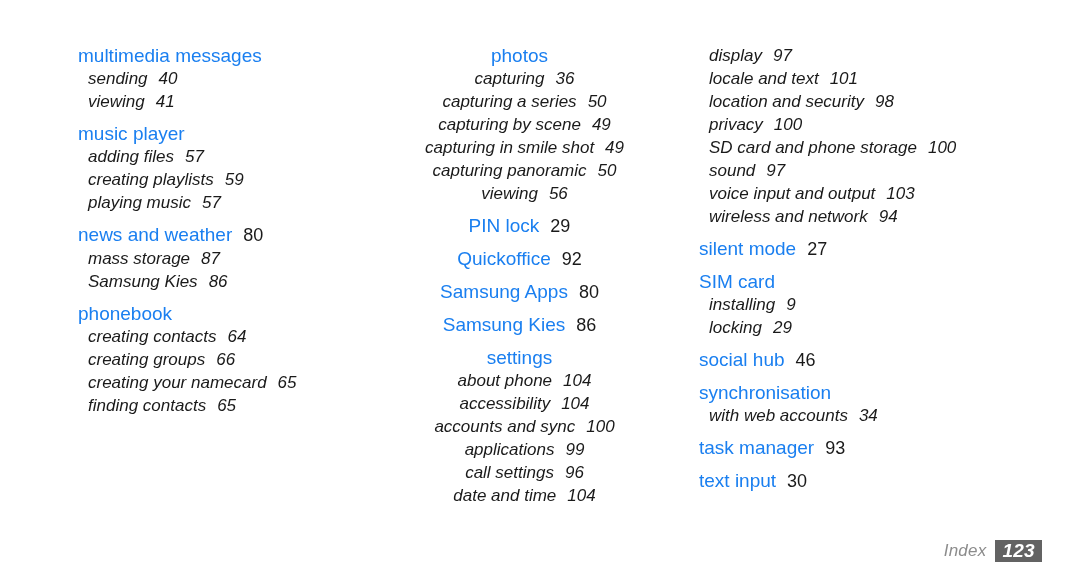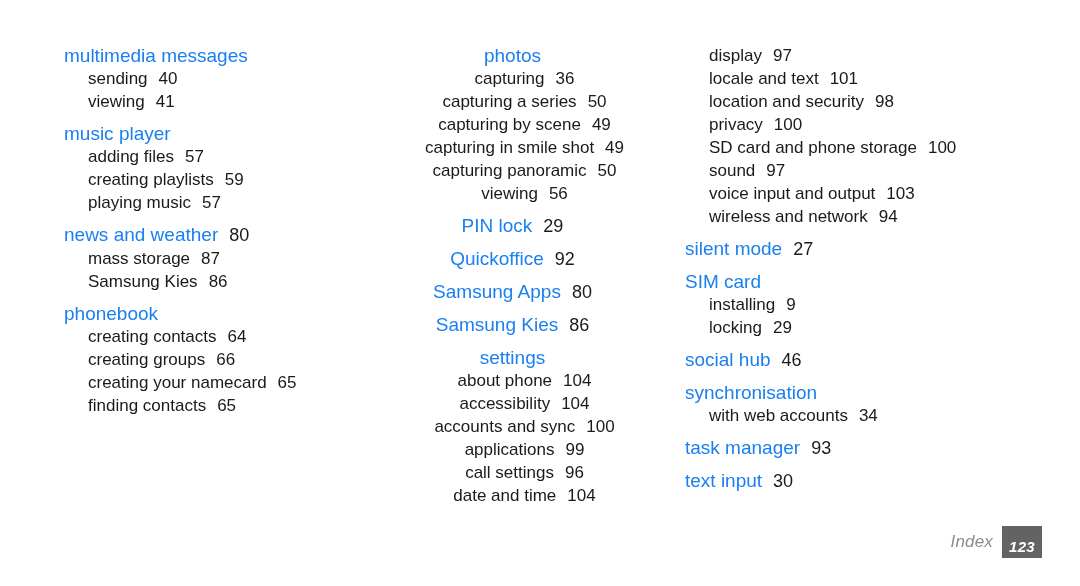"multimedia messages" .entry.heading { margin-left: 2px -> 16px }
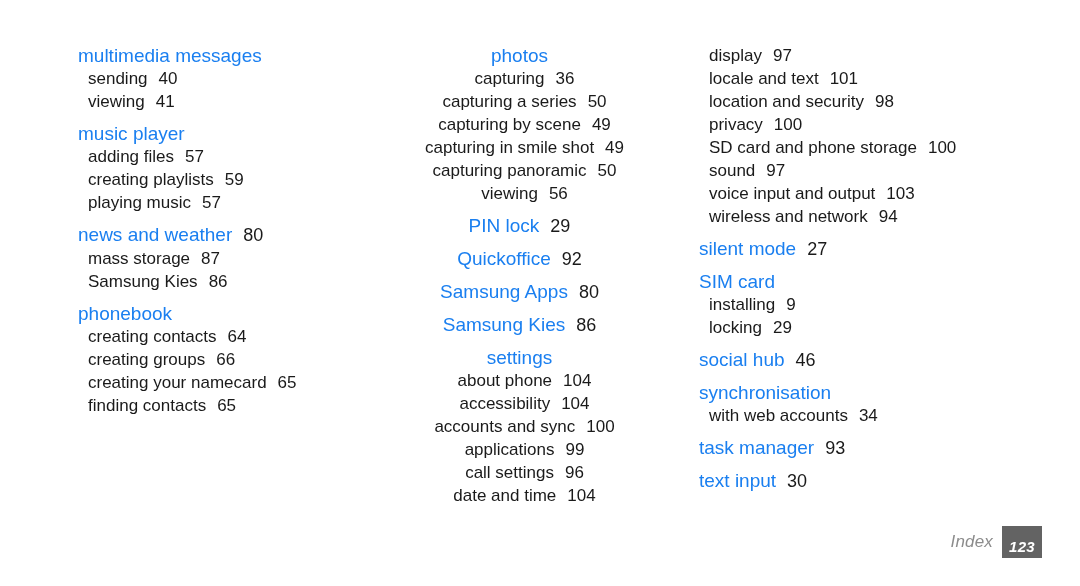"display 97" .entry.sub { font-style: none -> italic }
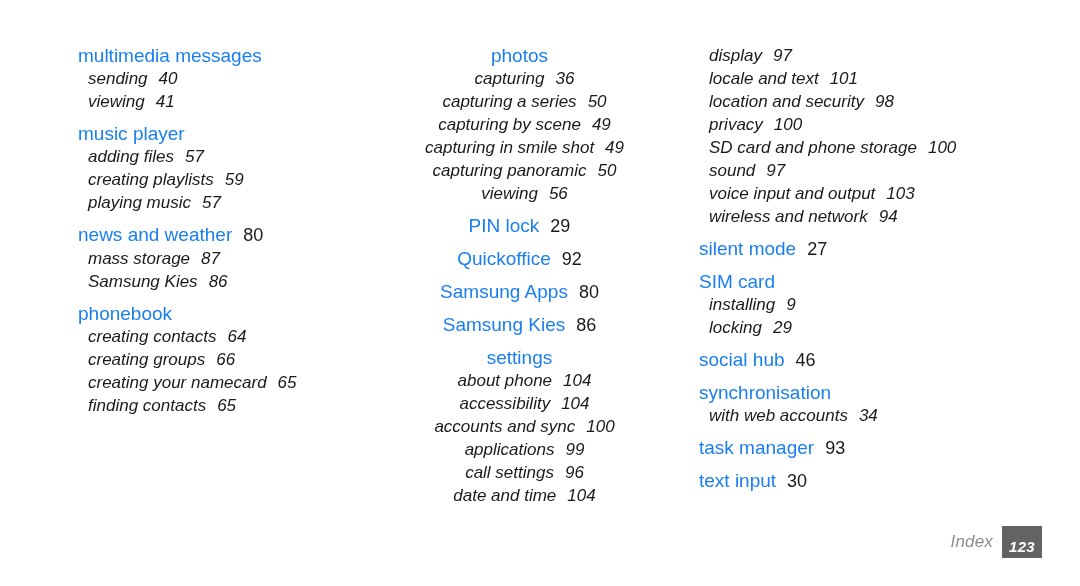"Index" .footer { bottom: 32px -> 23px }
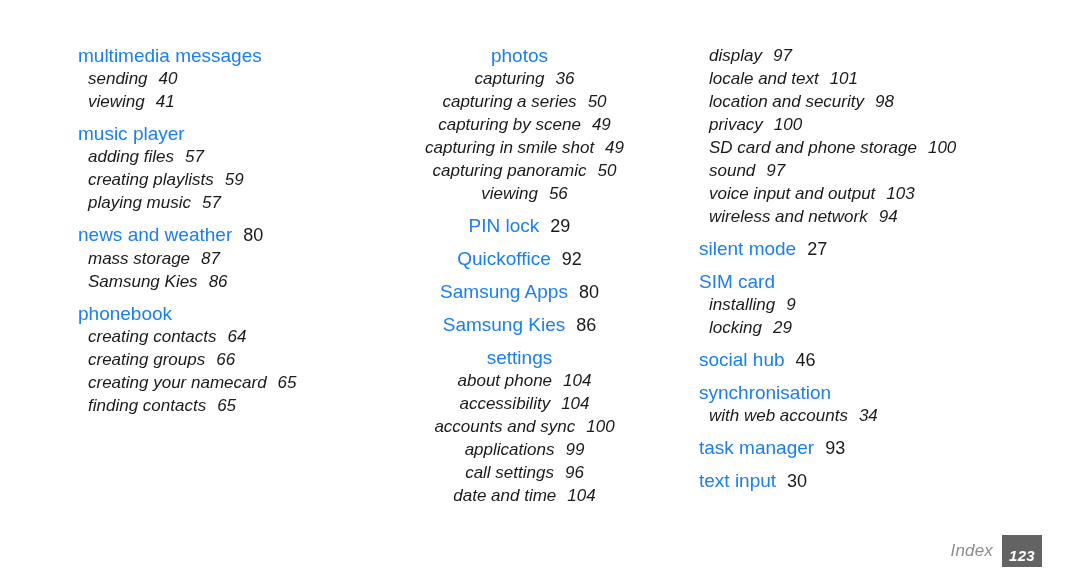"123" .footer-pagebox { font-size: 15px -> 19px; padding: 12px 7px 3px 7px -> 2px 7px 3px 7px }
